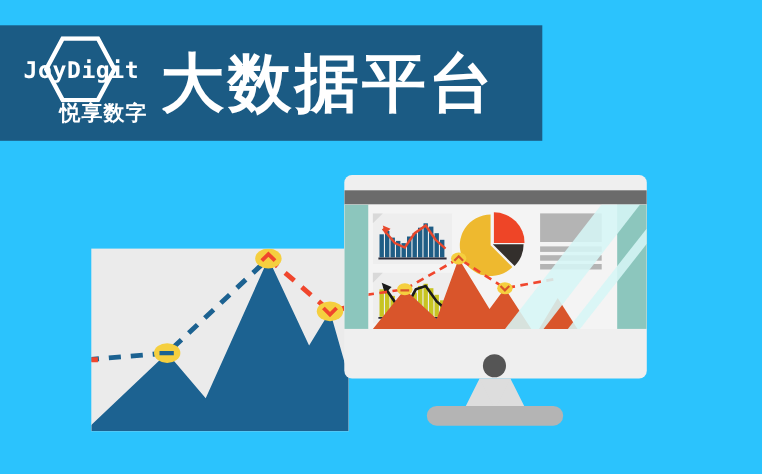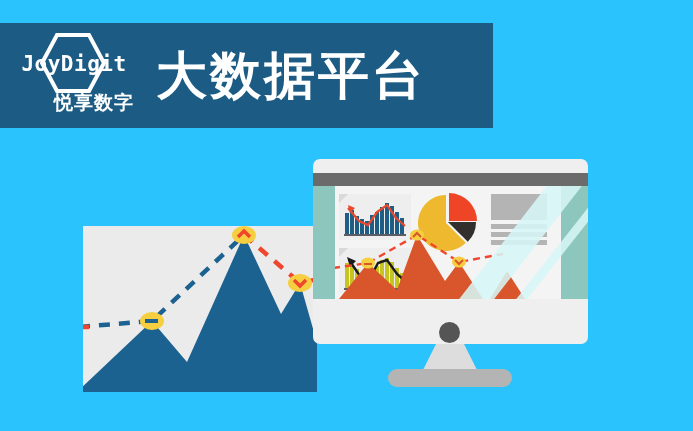"JoyDigit" div.banner { gap: none -> 12px }
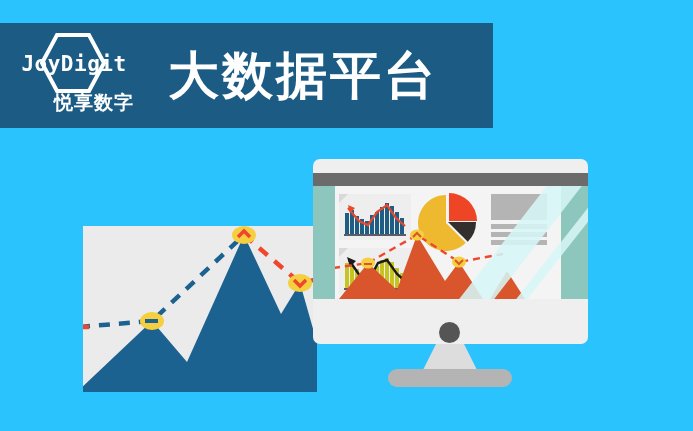"大数据平台" .banner-title { font-size: 51px -> 58px; margin-left: 22px -> none }
